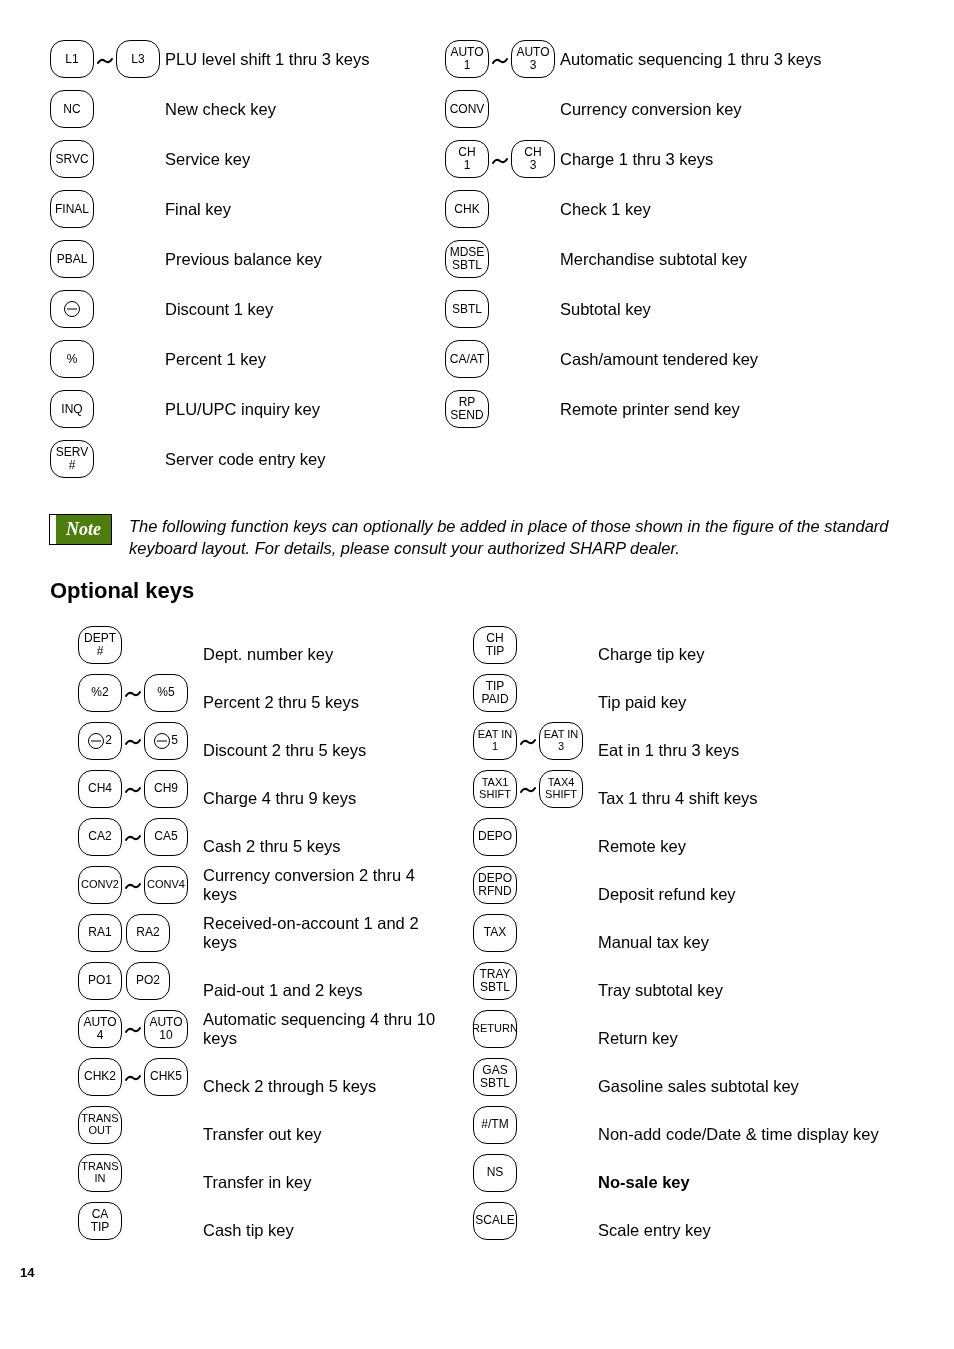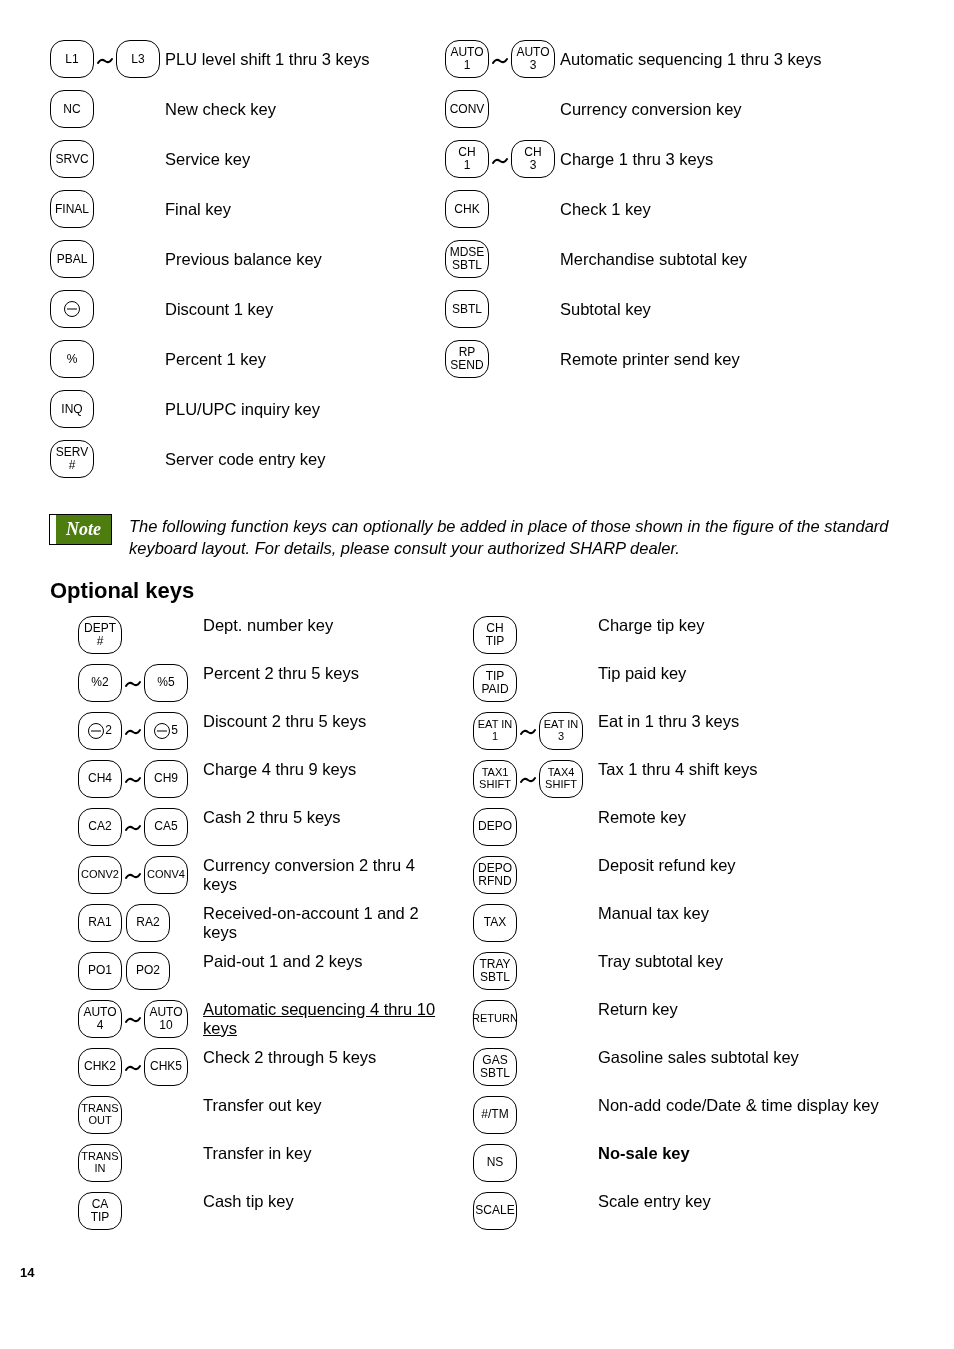"CA/AT" div.row { html: none -> <div> <div> <span> <span>CA/AT</span> </span> </div> <div>Cash/amount tendered key</div> </div> }
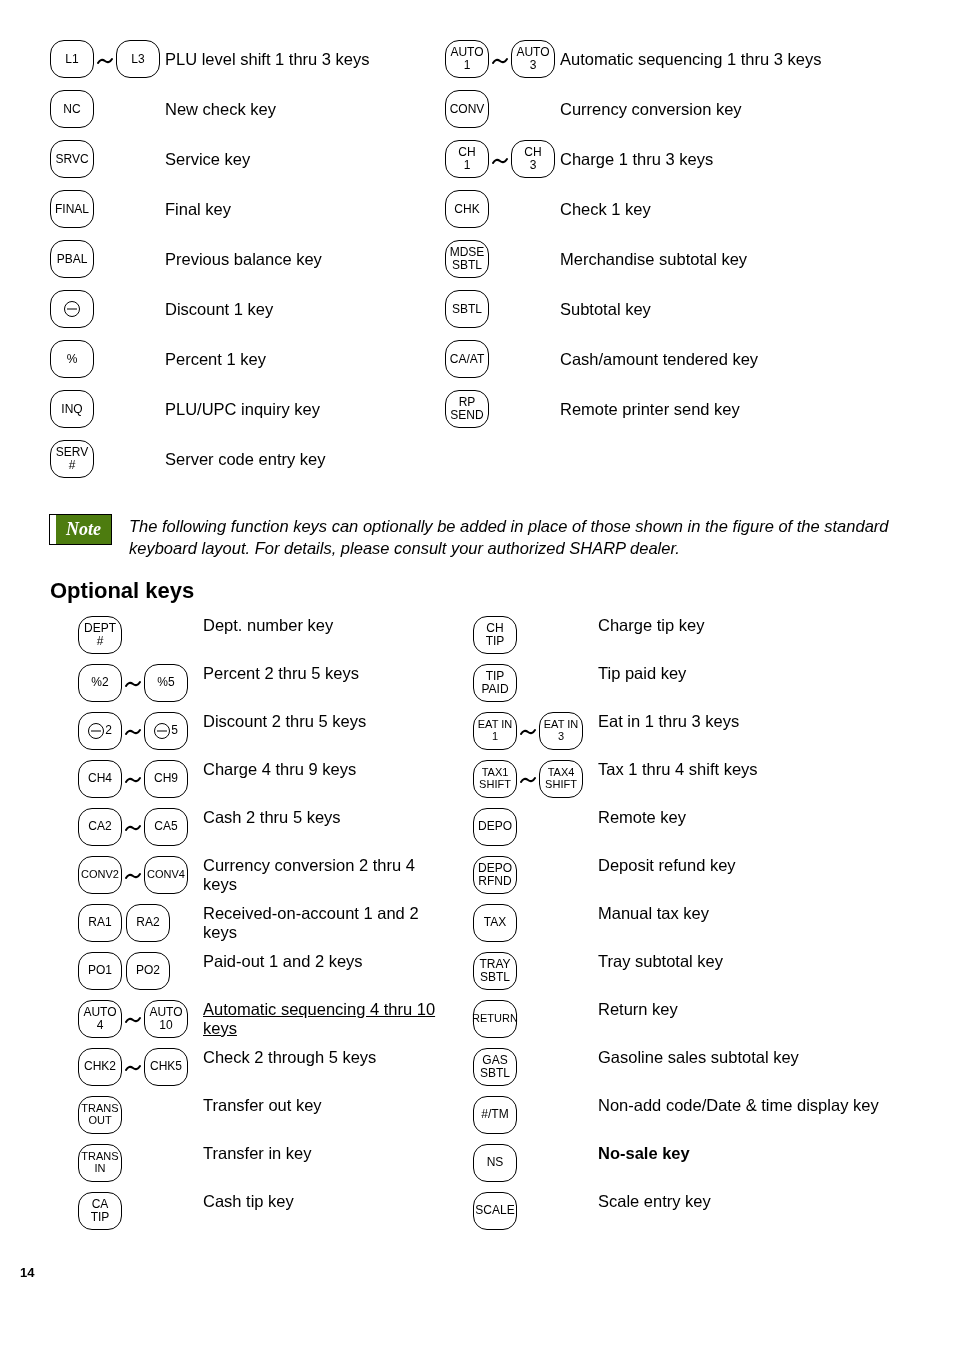"DEPT" .orow { align-items: flex-start -> flex-end }
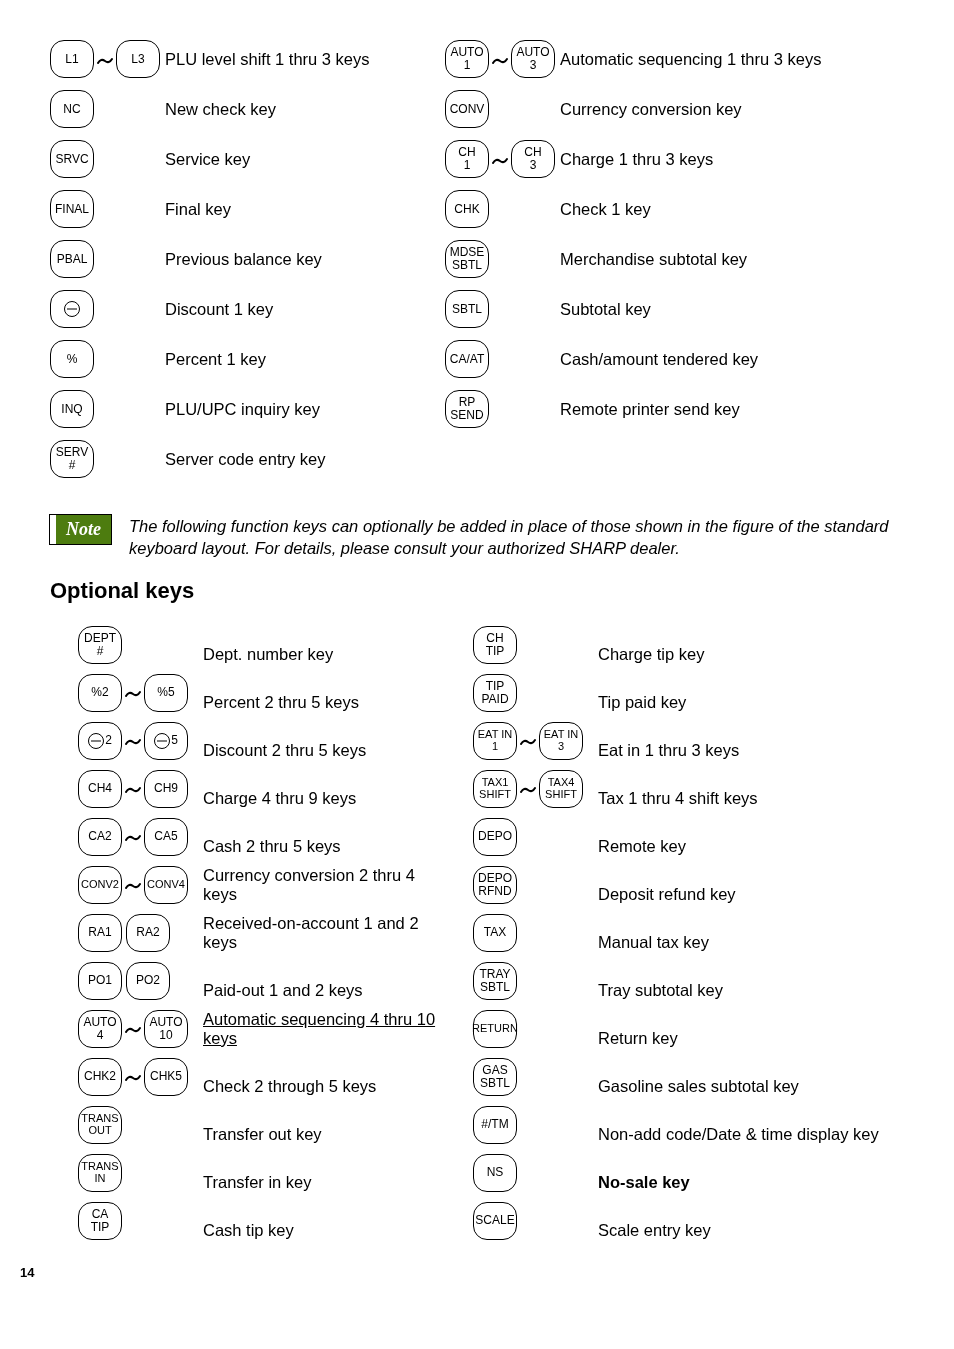"Automatic sequencing 4 thru 10" div.desc { text-decoration: underline -> none }
